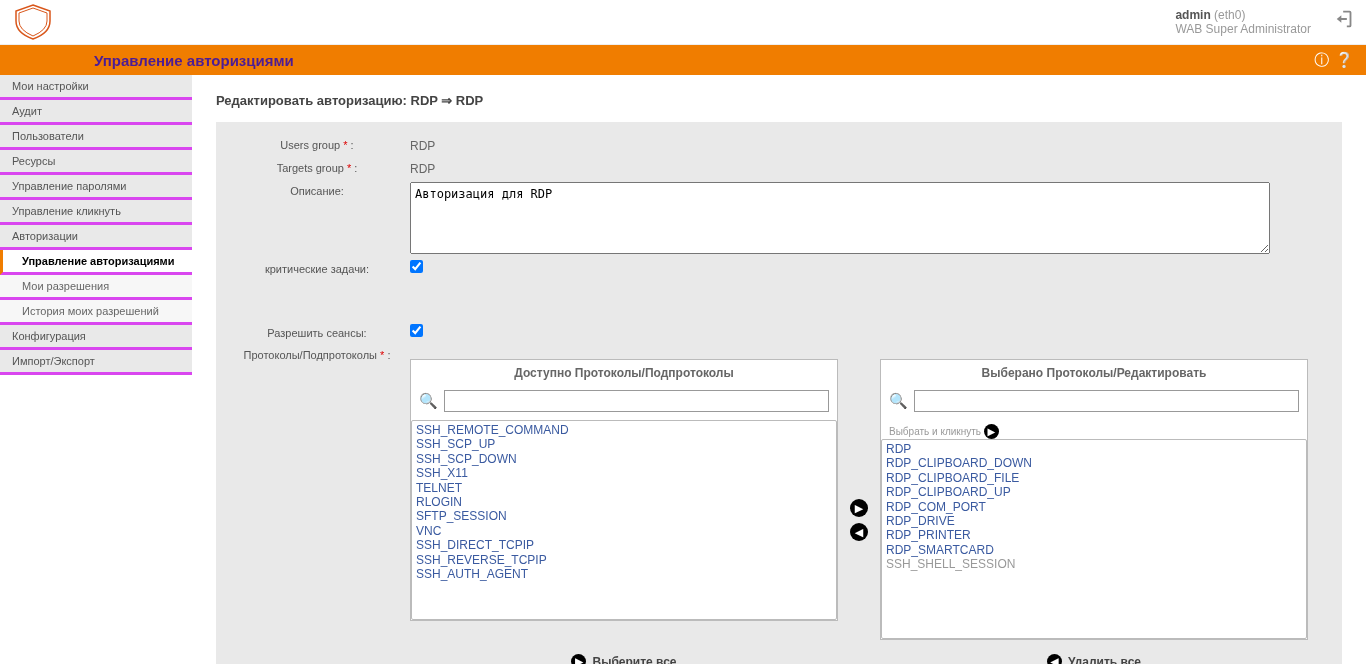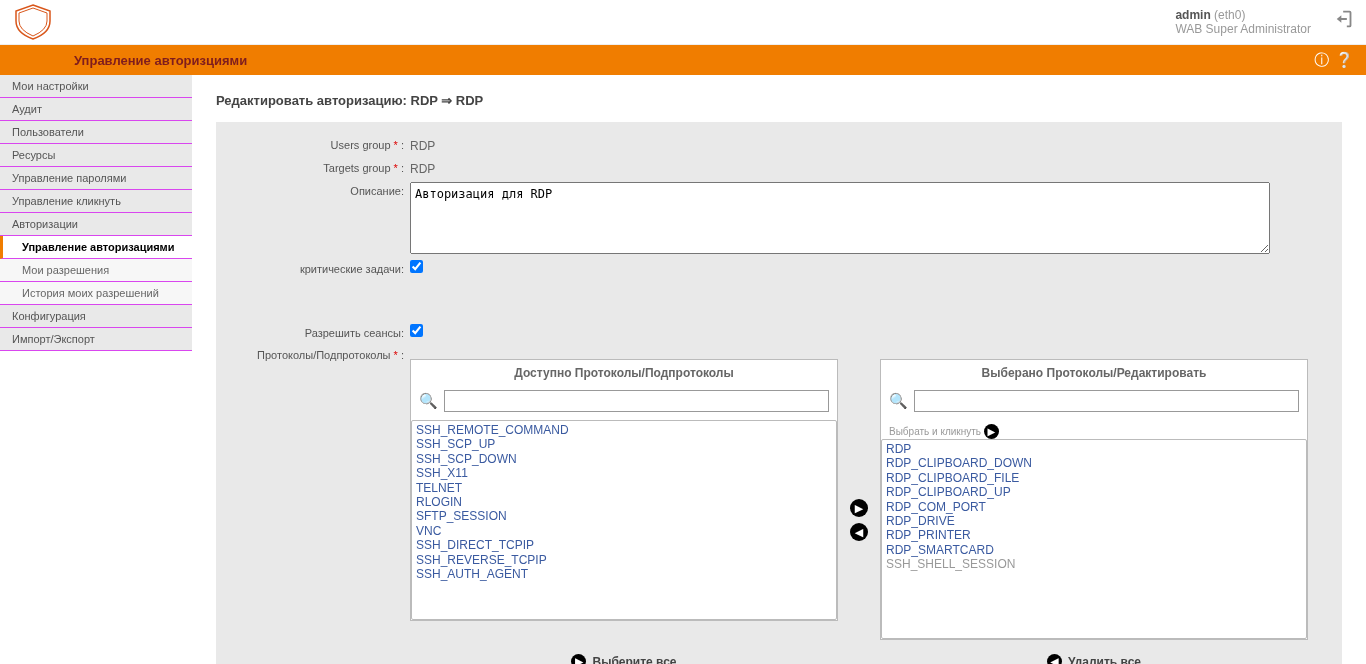"Управление авторизциями" .orange-bar .crumb { color: #7f1d1d -> #4c1d95; font-size: 13px -> 15px; margin-left: 66px -> 86px }
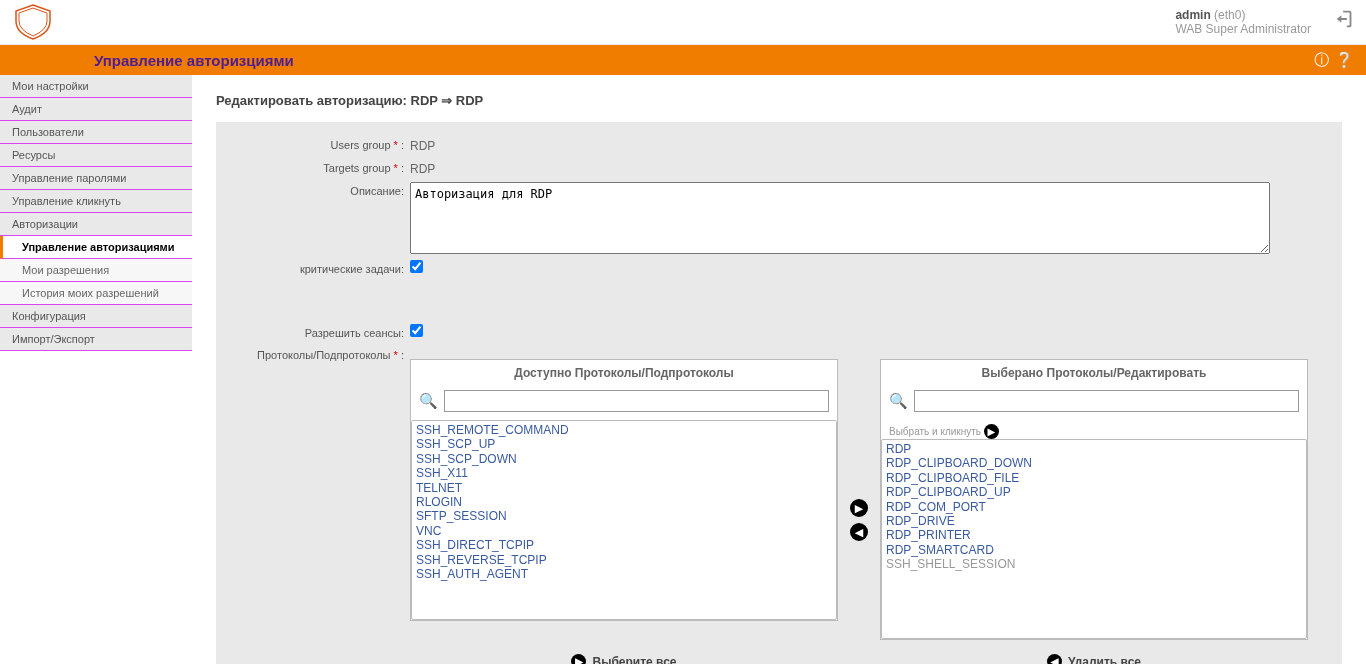"Мои настройки" .sidebar .item { border-bottom: 1px solid #d946ef -> 3px solid #d946ef }
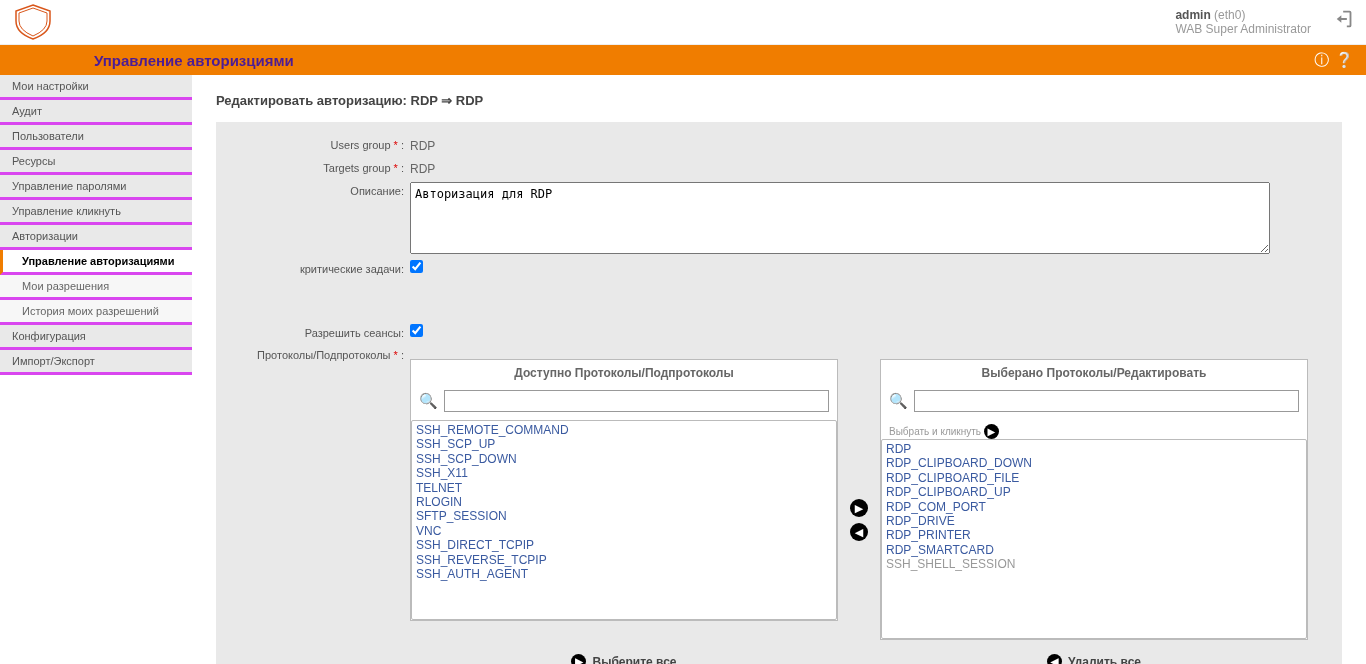"Users group * :" .flabel { text-align: right -> center }
